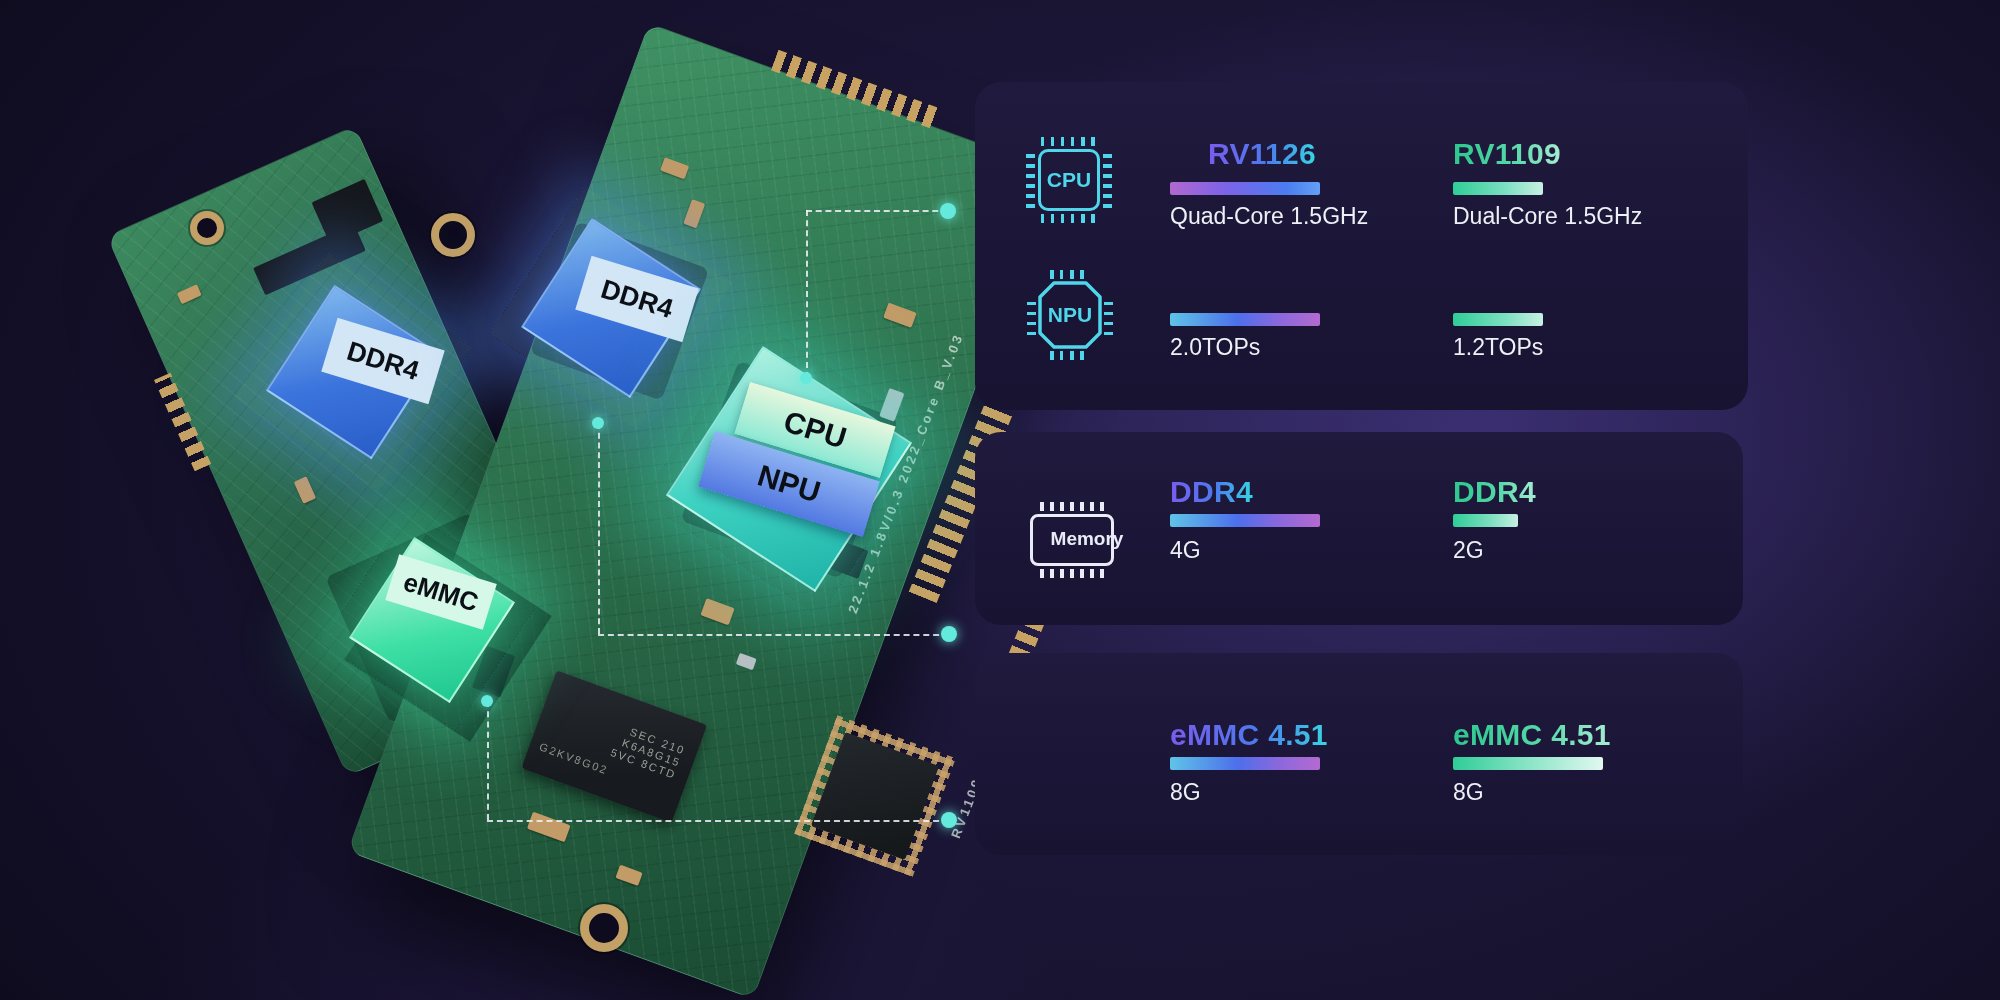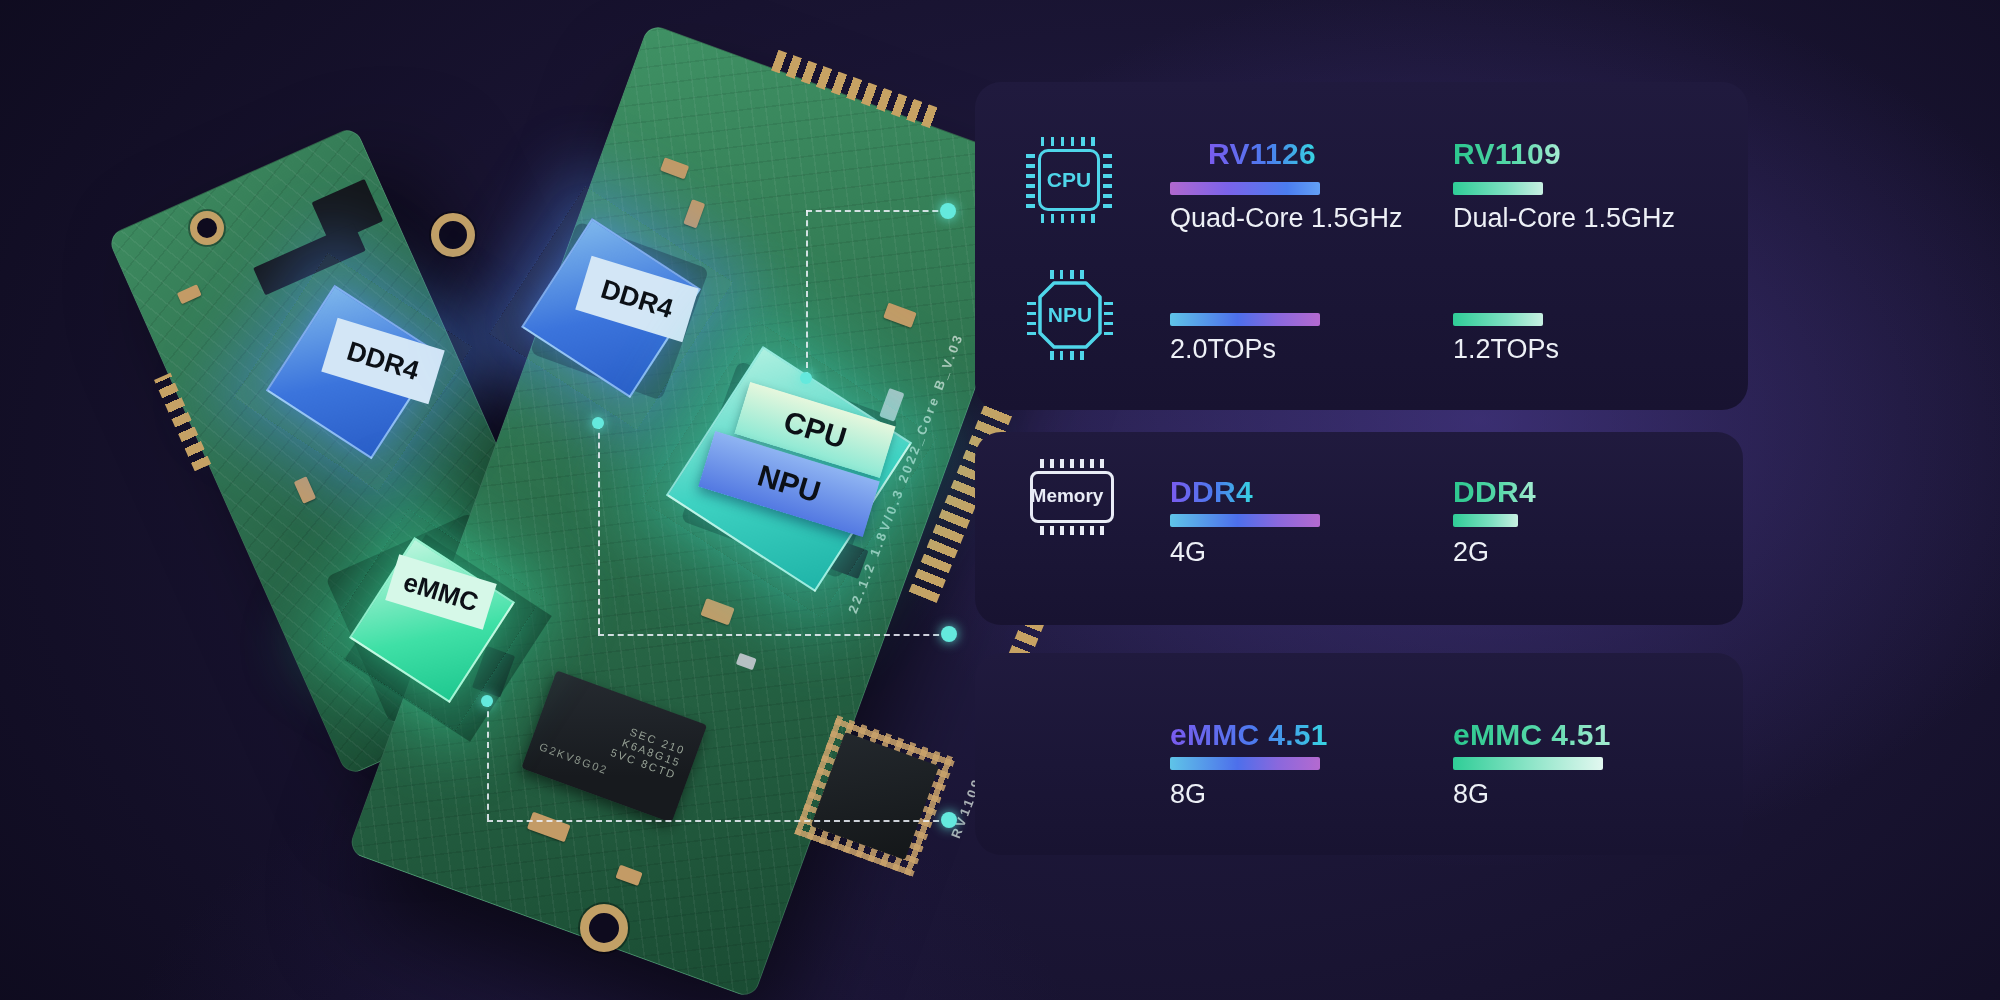"Quad-Core 1.5GHz" .sub { font-size: 27px -> 23px }
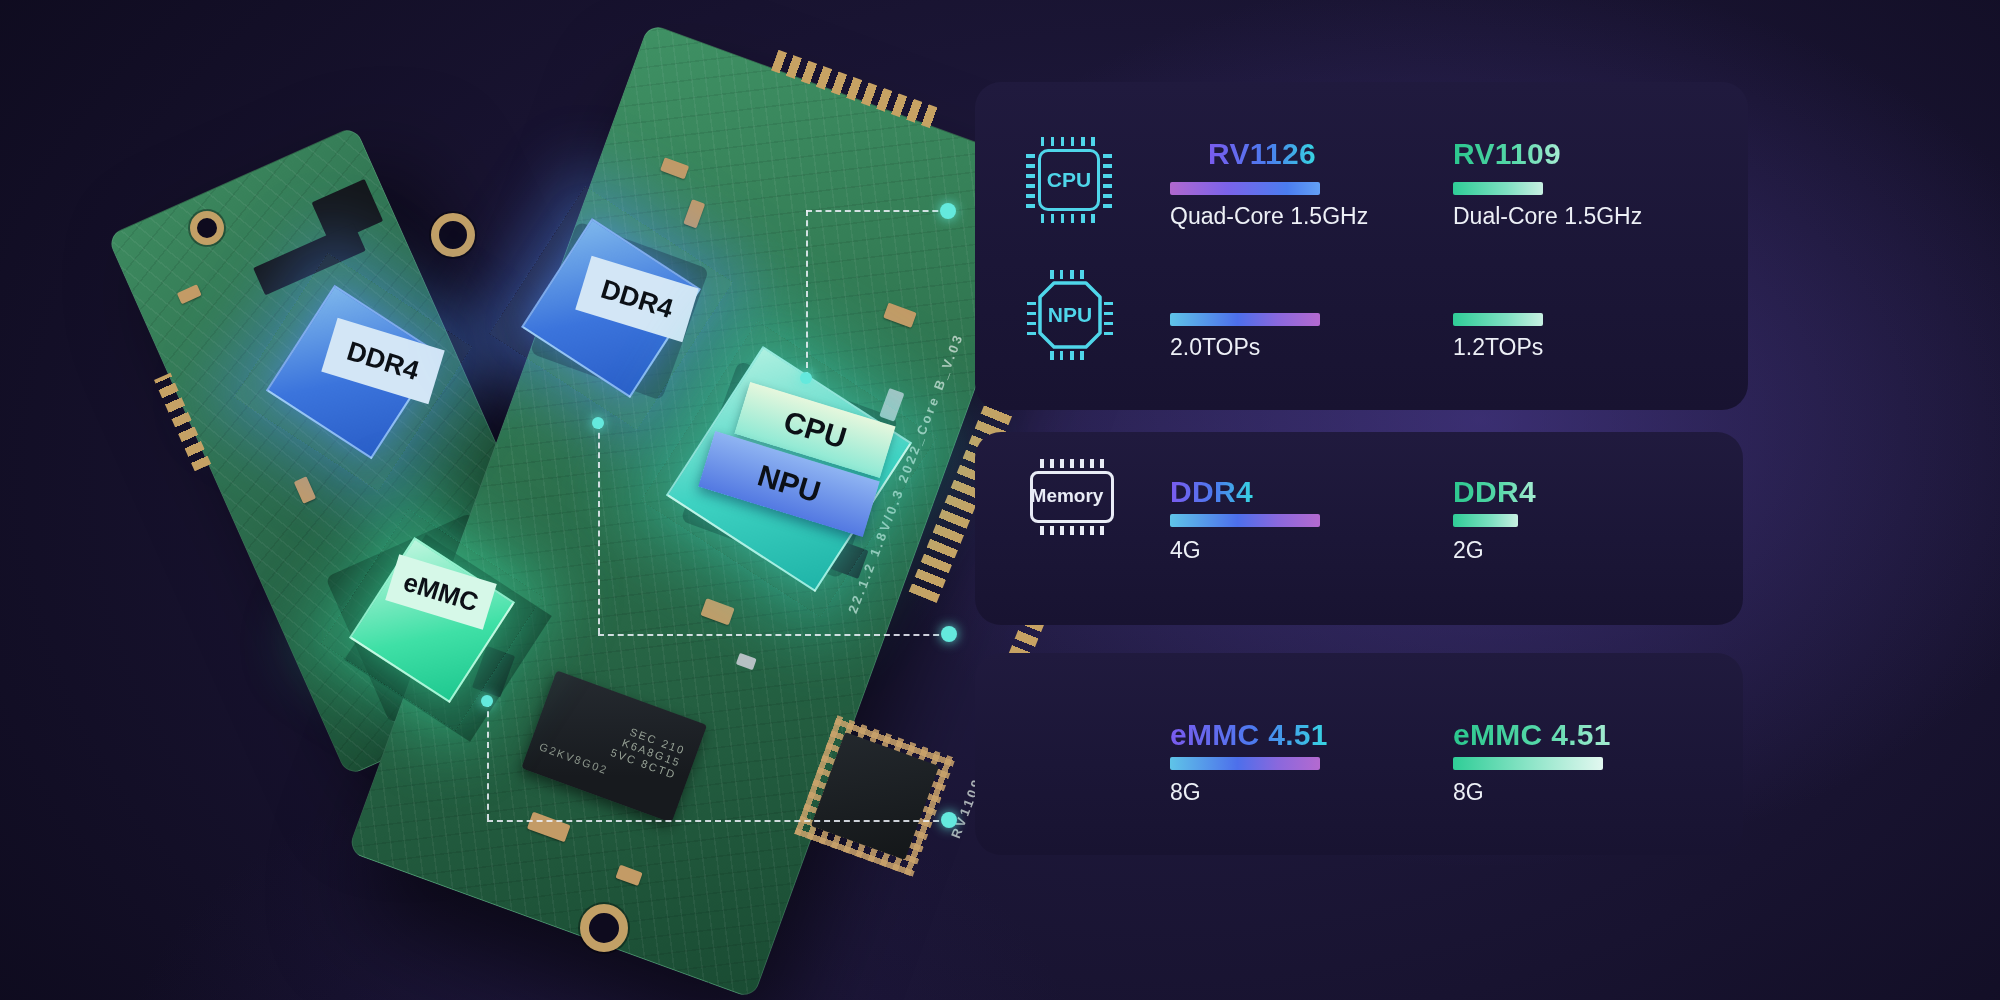"Memory" div.icon { padding-left: none -> 40px; top: 459px -> 502px }
